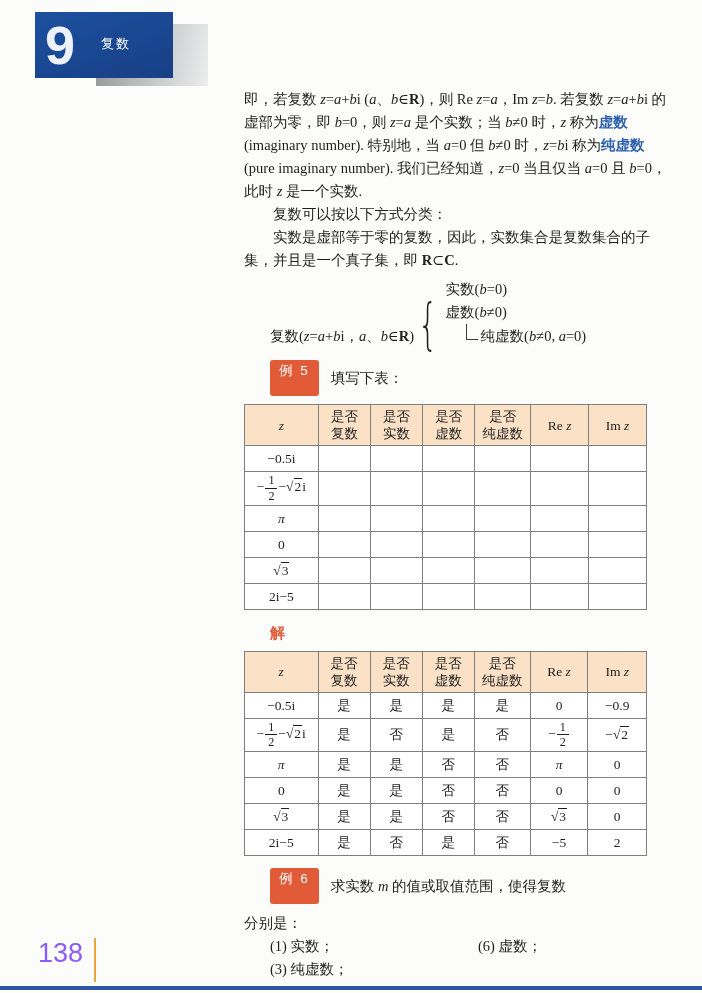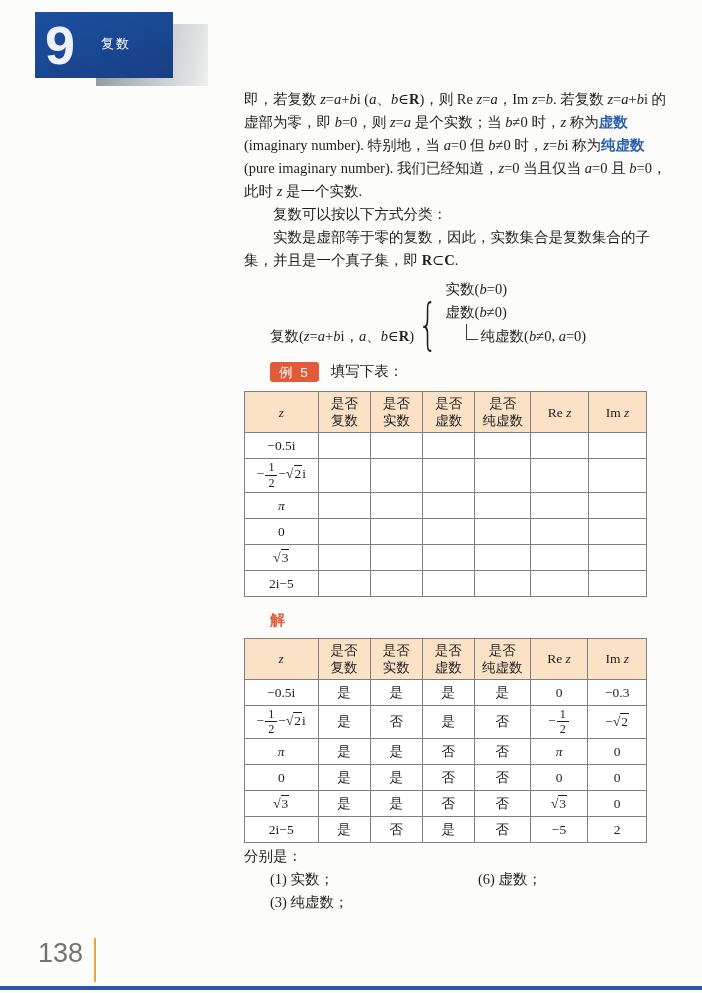"例 5" .ex-badge { padding: 1px 9px 0 -> 1px 9px 16px }
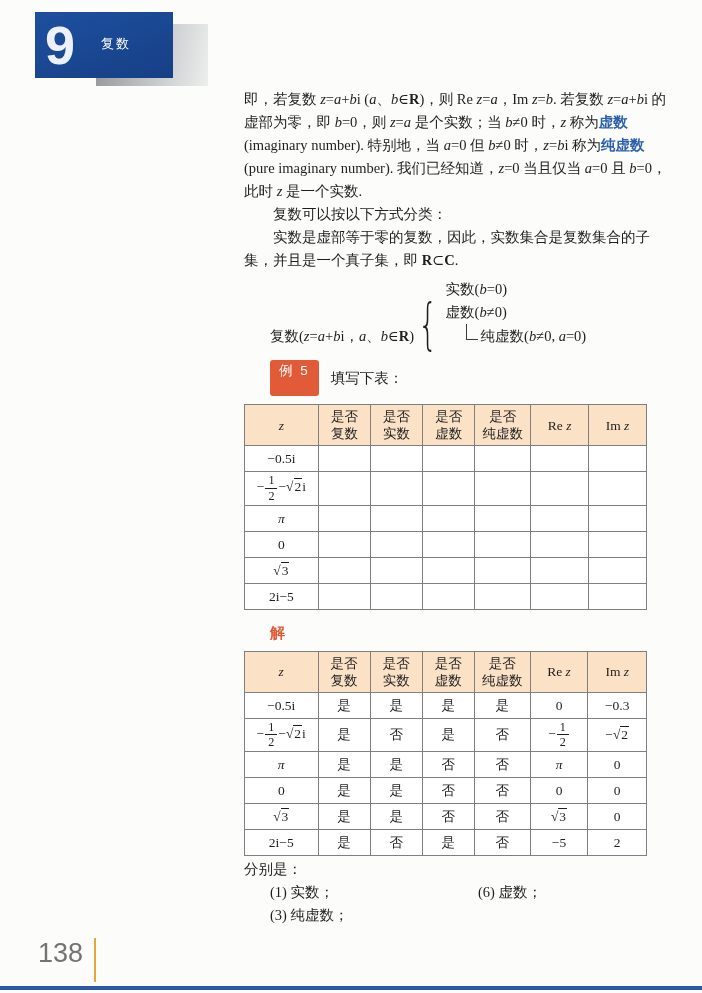"−0.3" span.rm { text: 0.3 -> 0.9 }
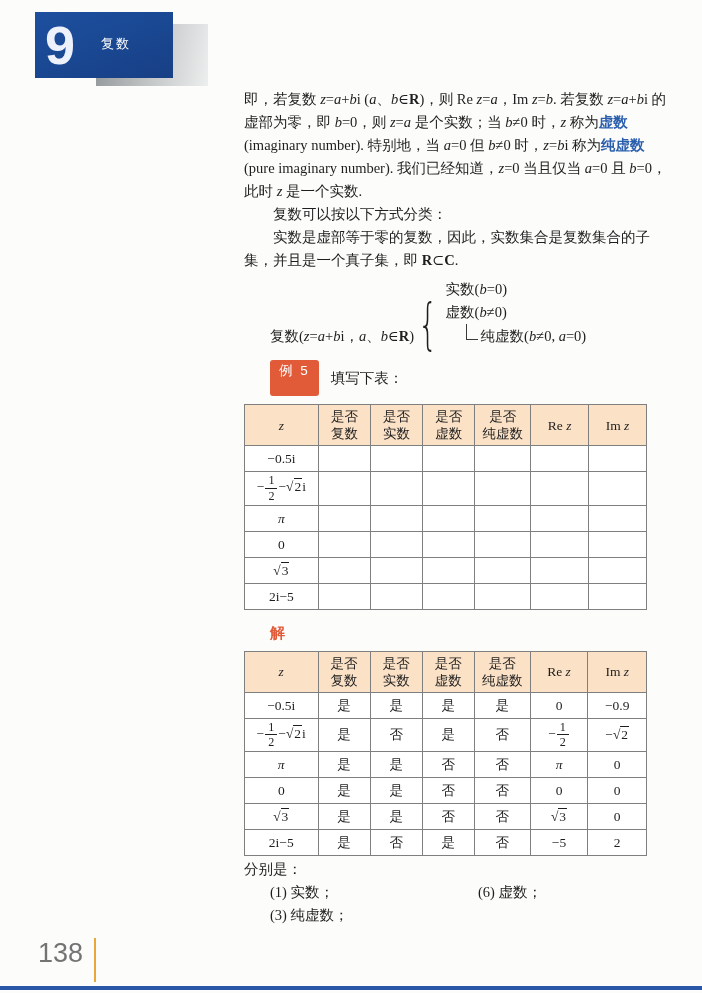"例 6" div.example-heading { html: none -> <div> <span>例 6</span> <span><span>求实数 </span><span>m</span><span> 的值或取值范围，使得复数</span></span> </div> }
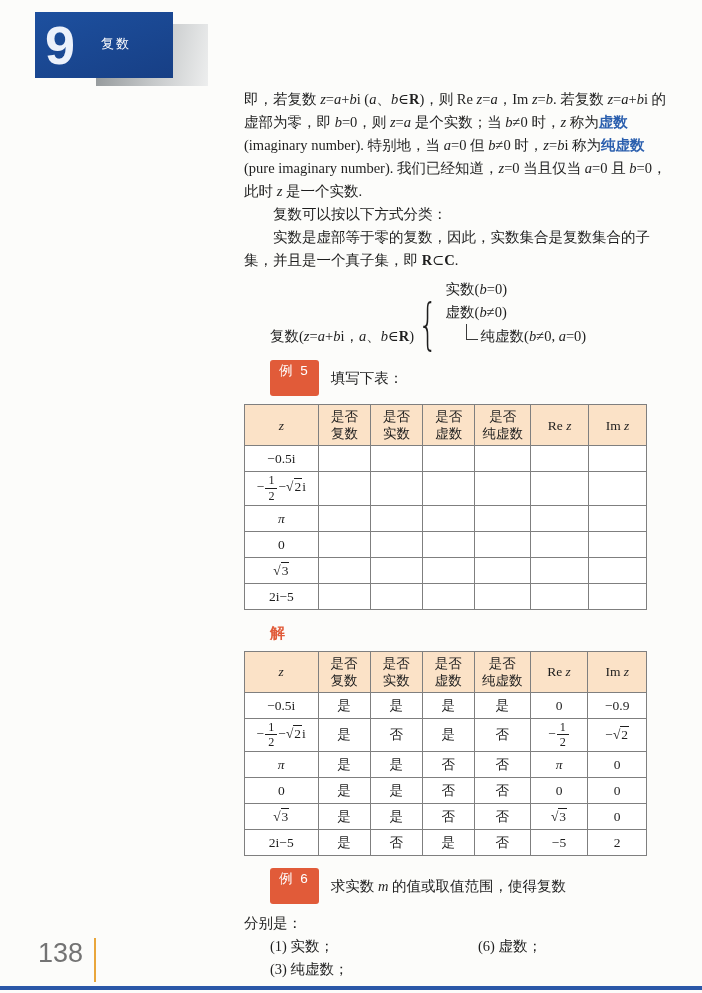"138" .page-number { color: #737373 -> #8b5cf6 }
